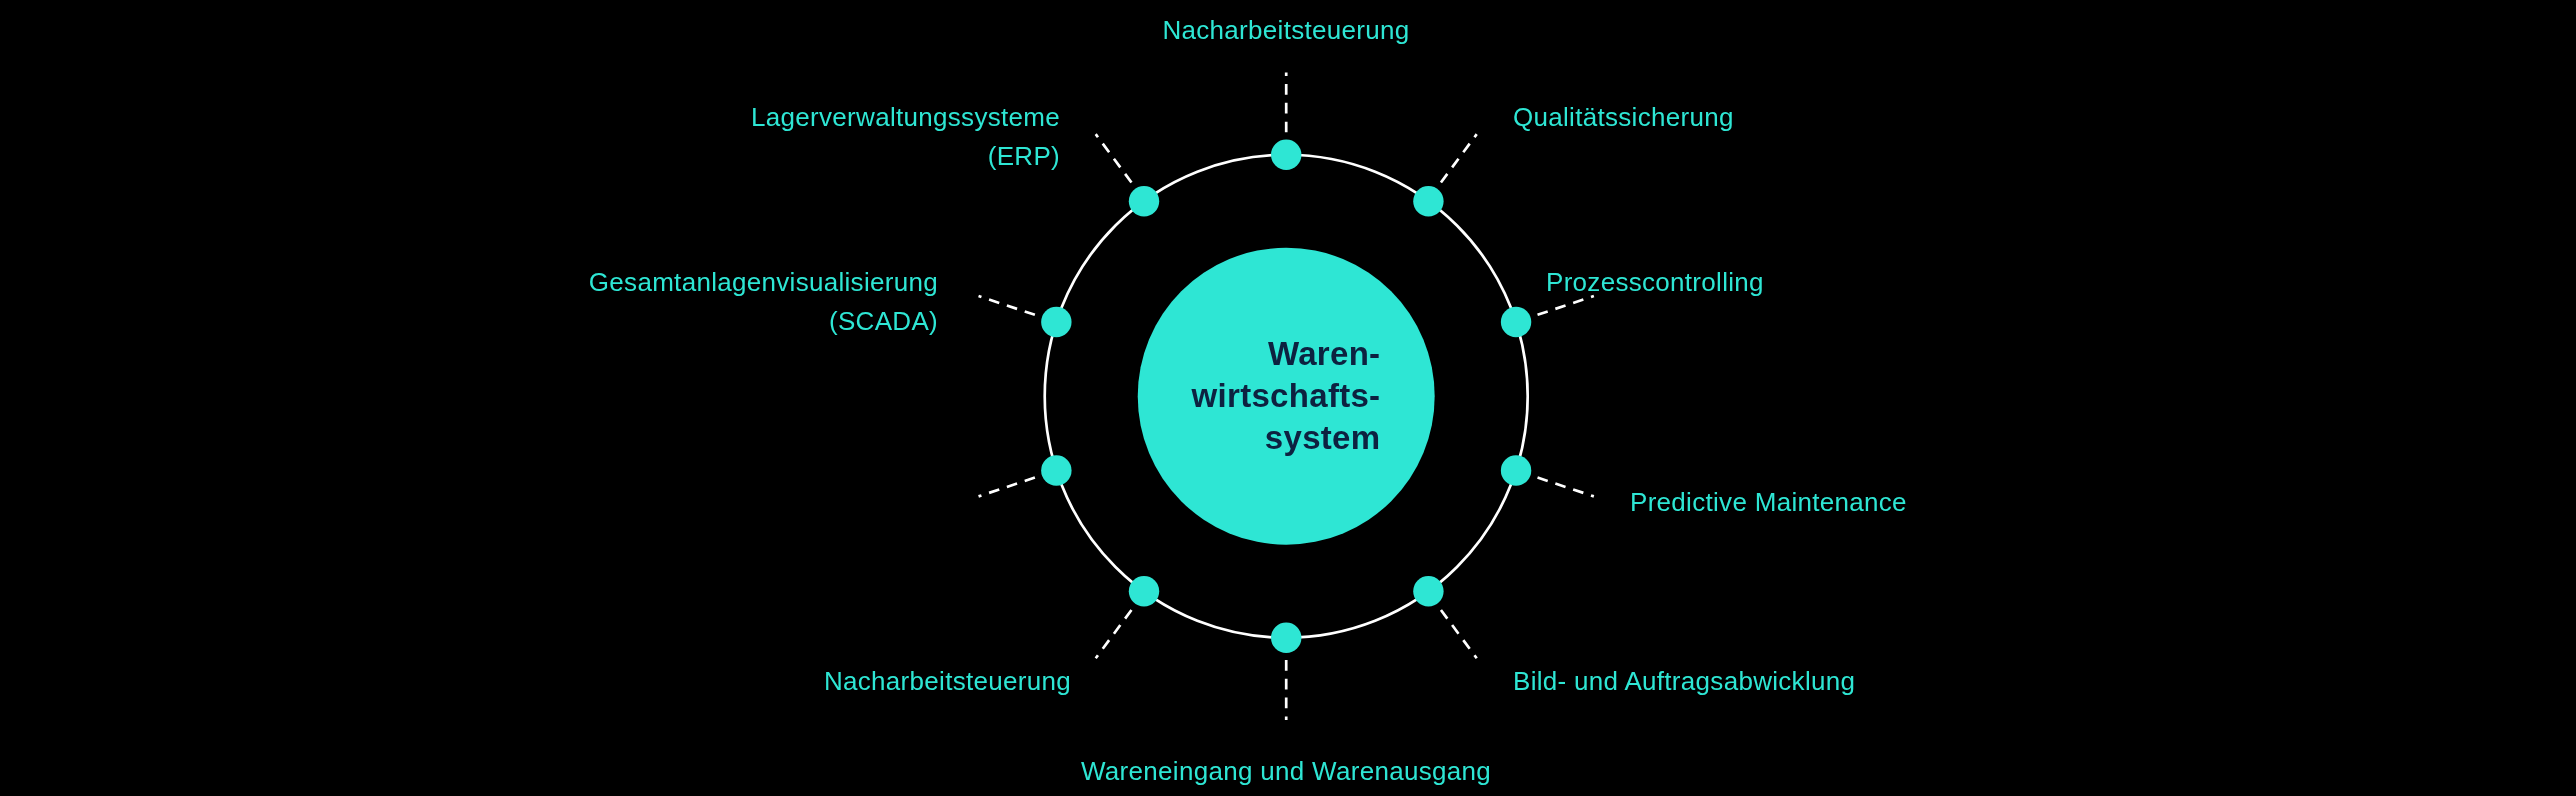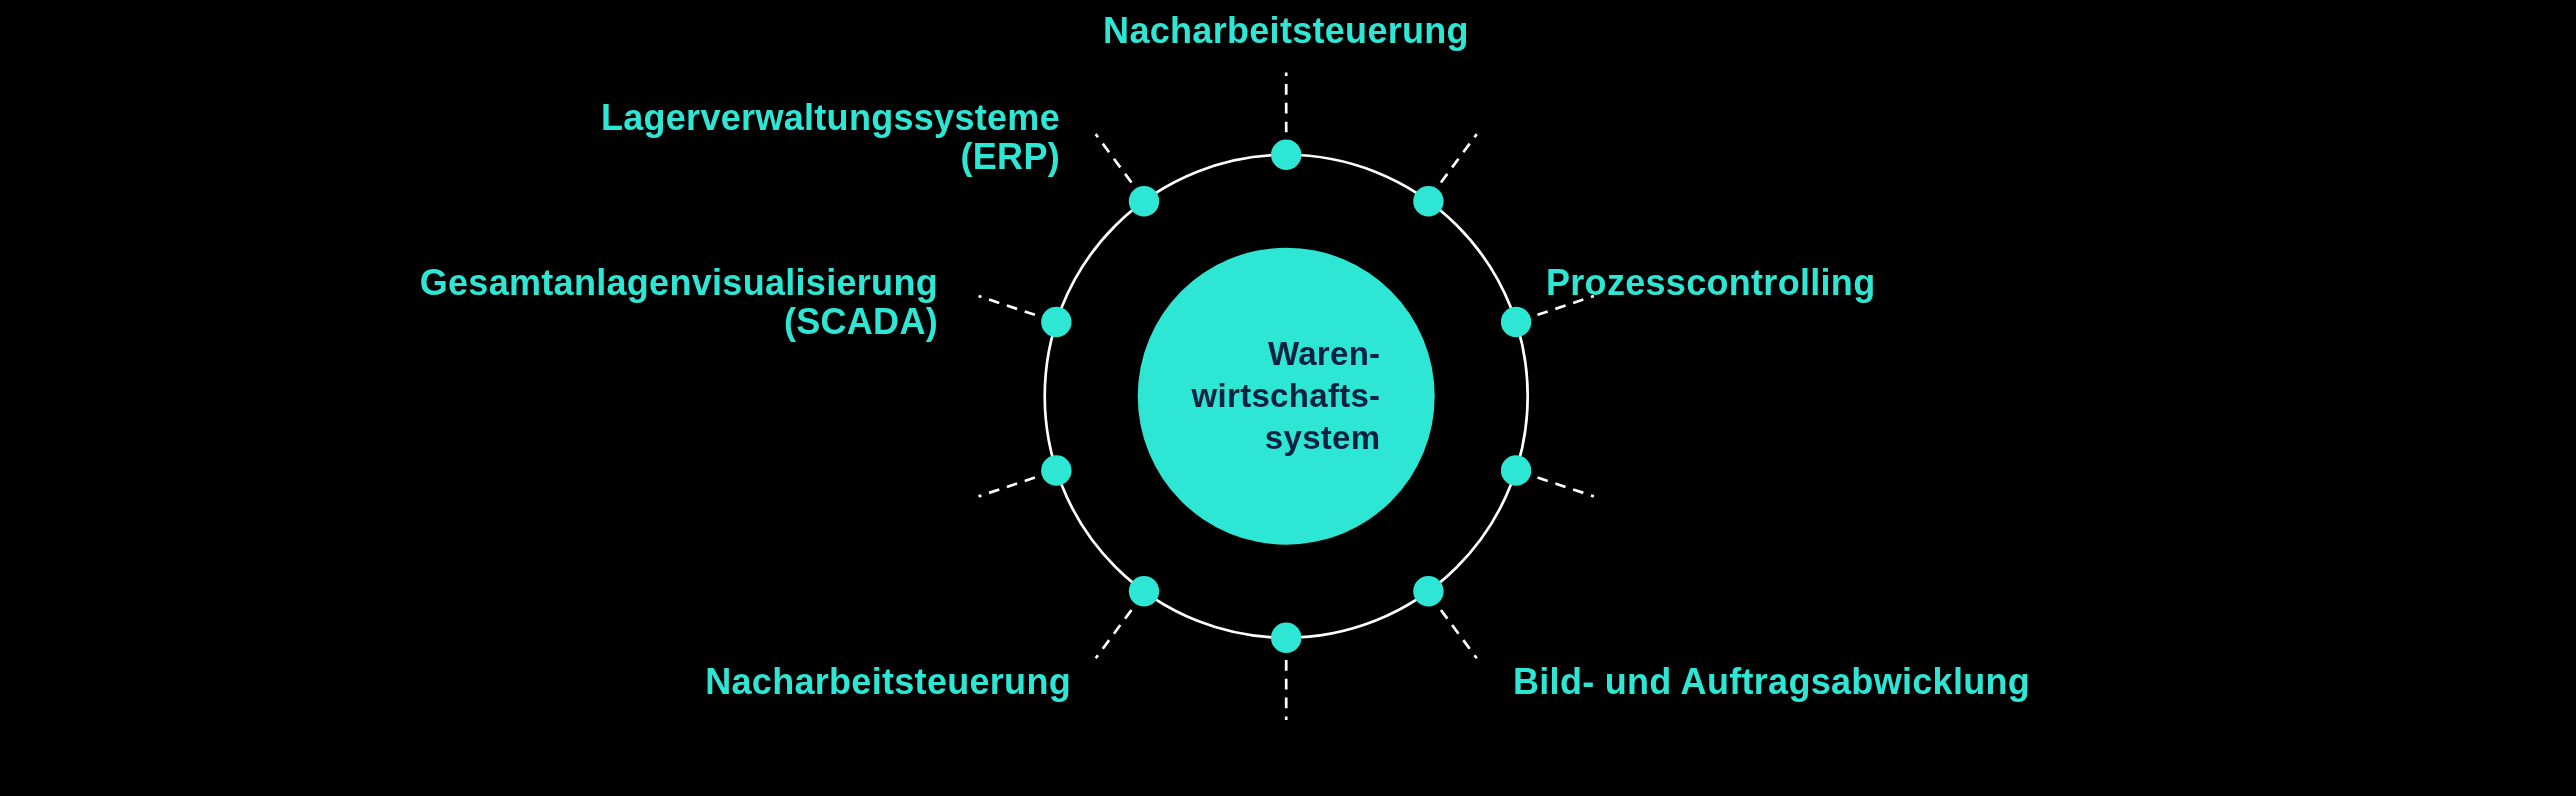"Nacharbeitsteuerung" .label { font-size: 36px -> 26px; font-weight: 700 -> 400 }
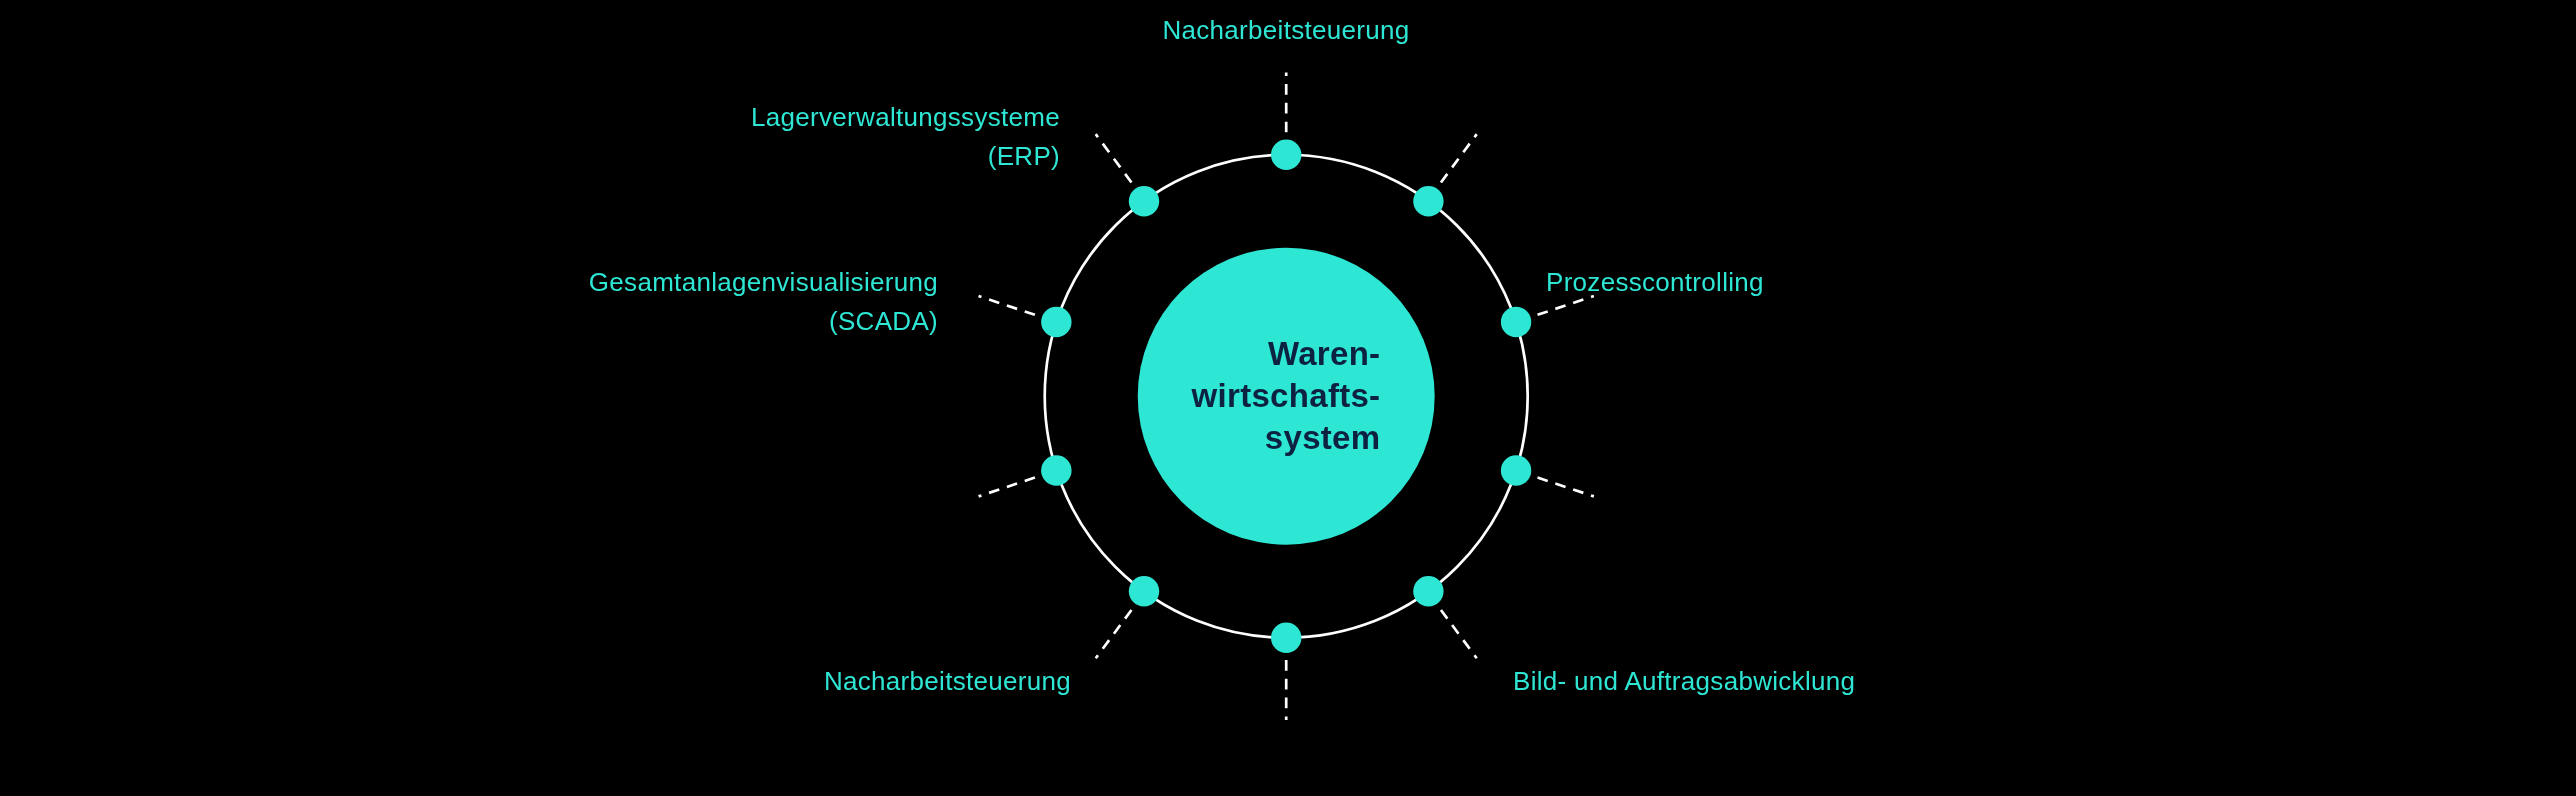"Qualitätssicherung" div.label { html: none -> <div>Qualitätssicherung</div> }
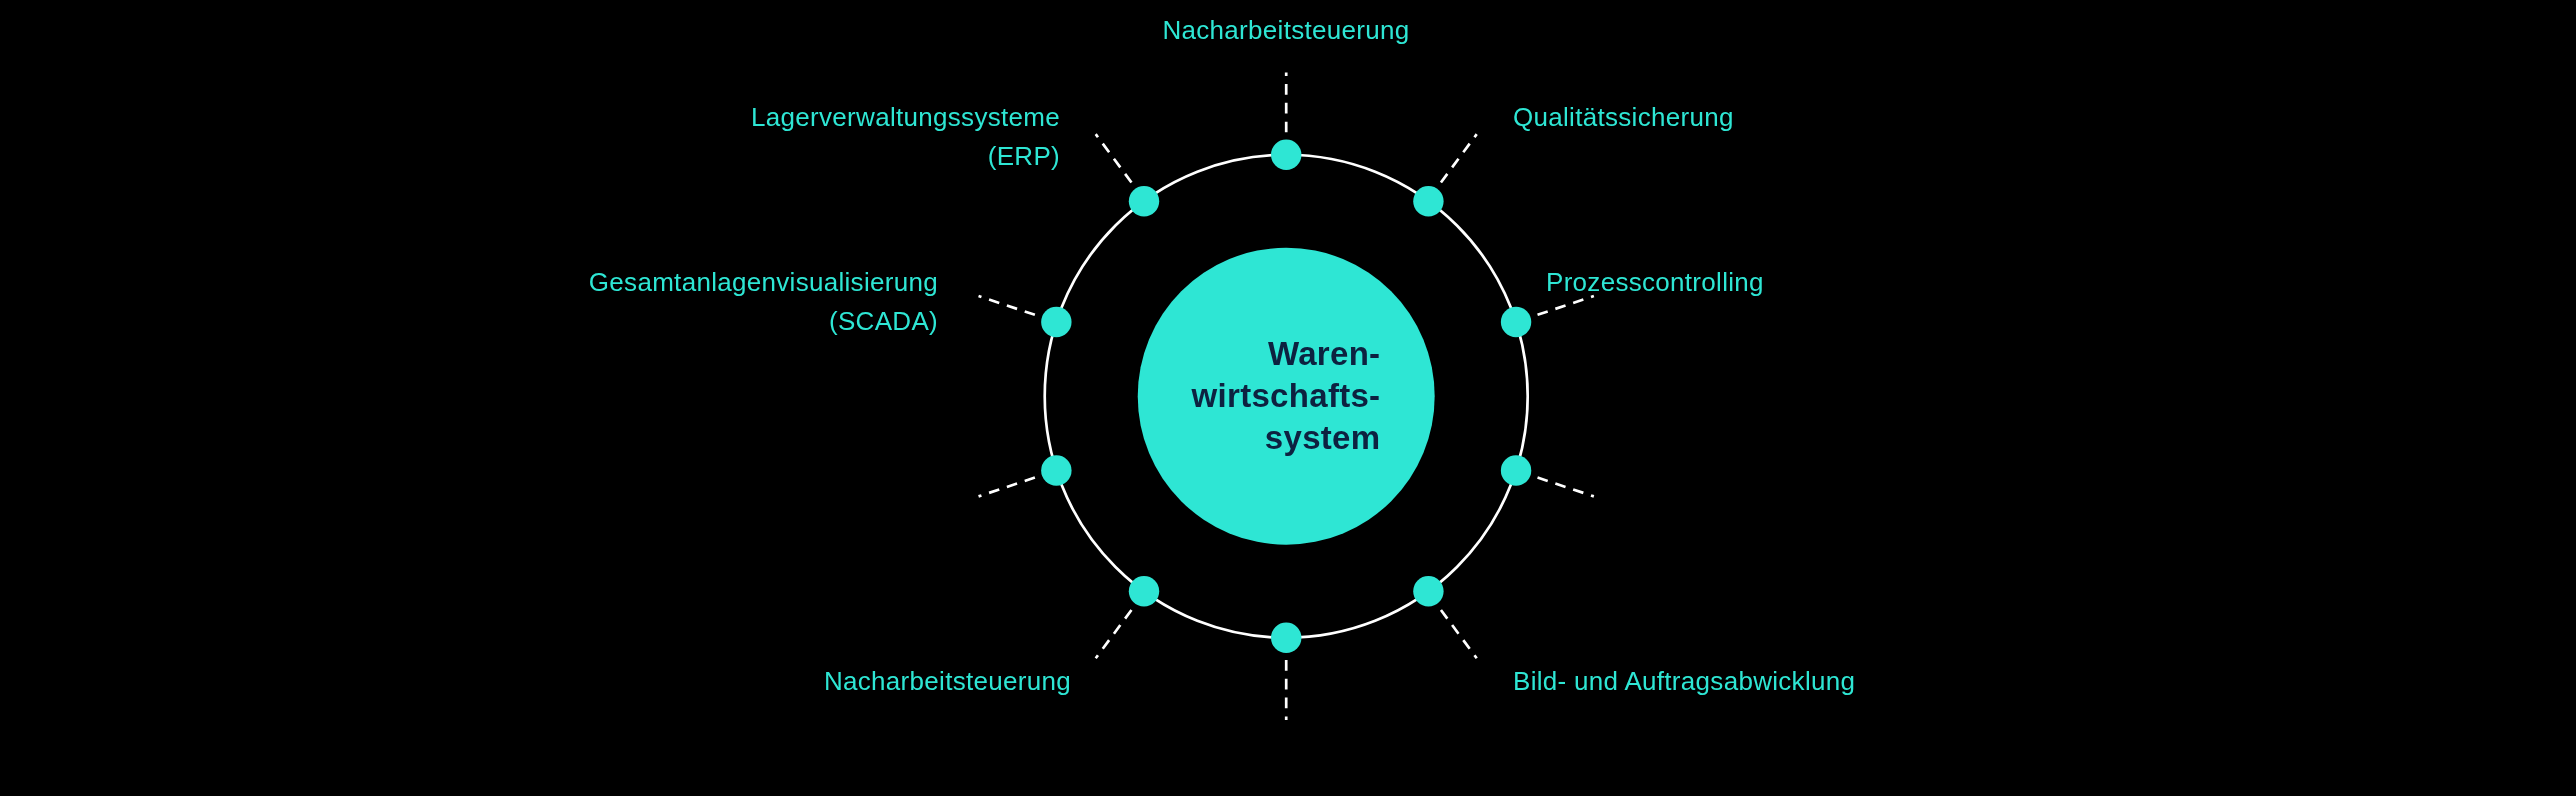"Predictive Maintenance" div.label { html: none -> <div>Predictive Maintenance</div> }
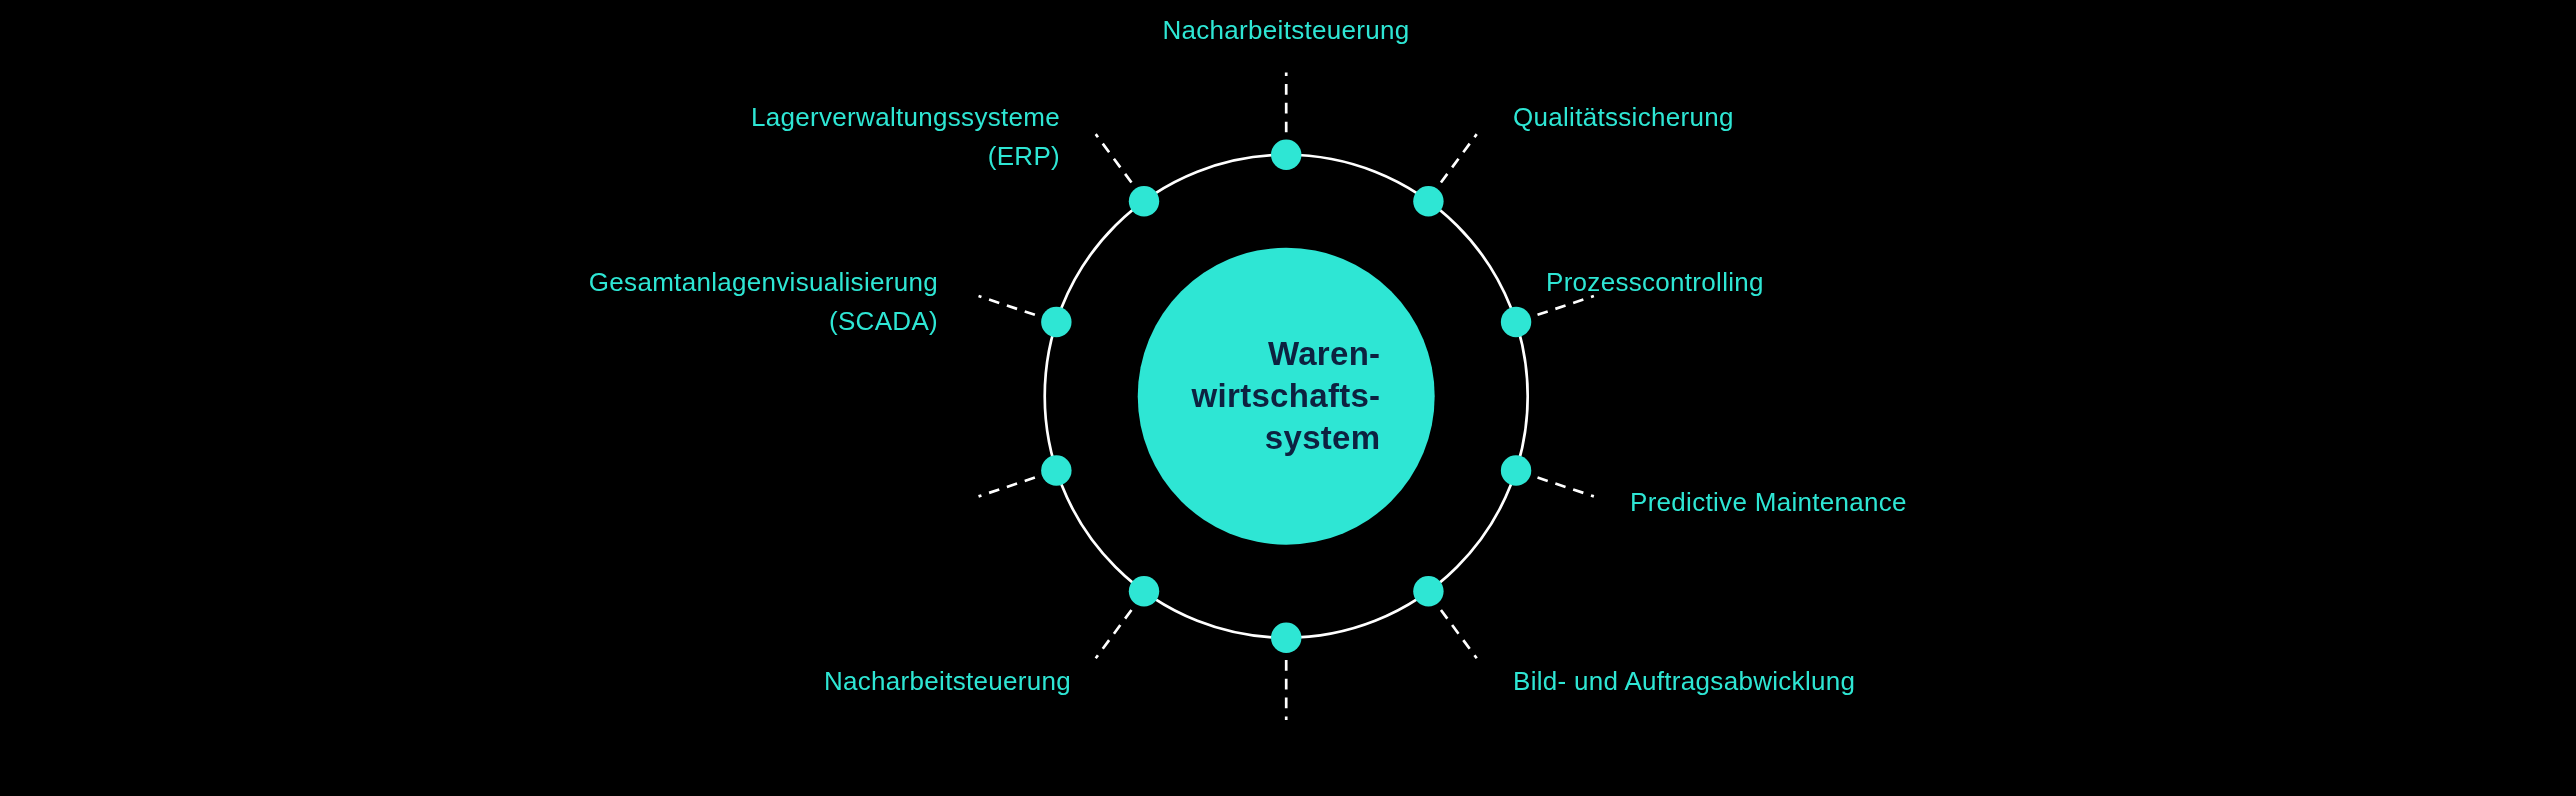"Wareneingang und Warenausgang" div.label { html: none -> <div>Wareneingang und Warenausgang</div> }
